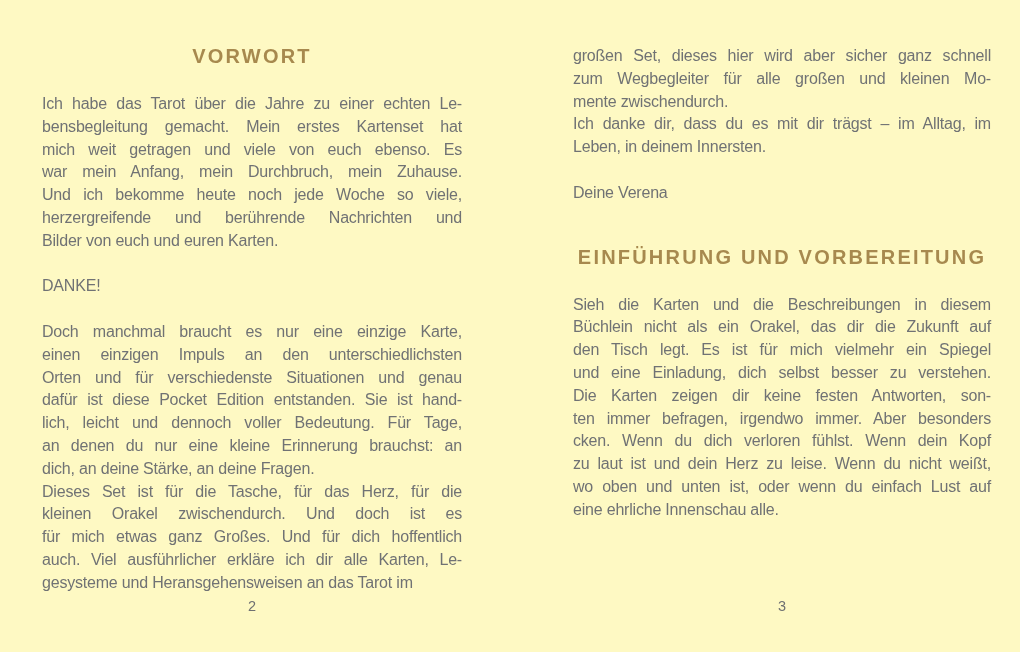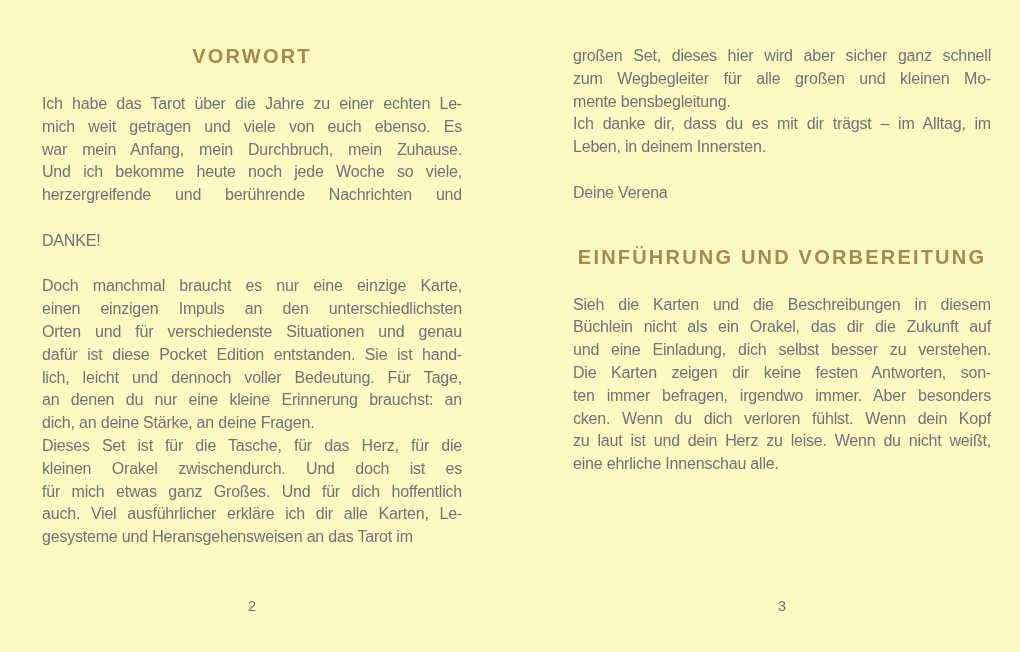"mente bensbegleitung." div.line { text: bensbegleitung -> zwischendurch }
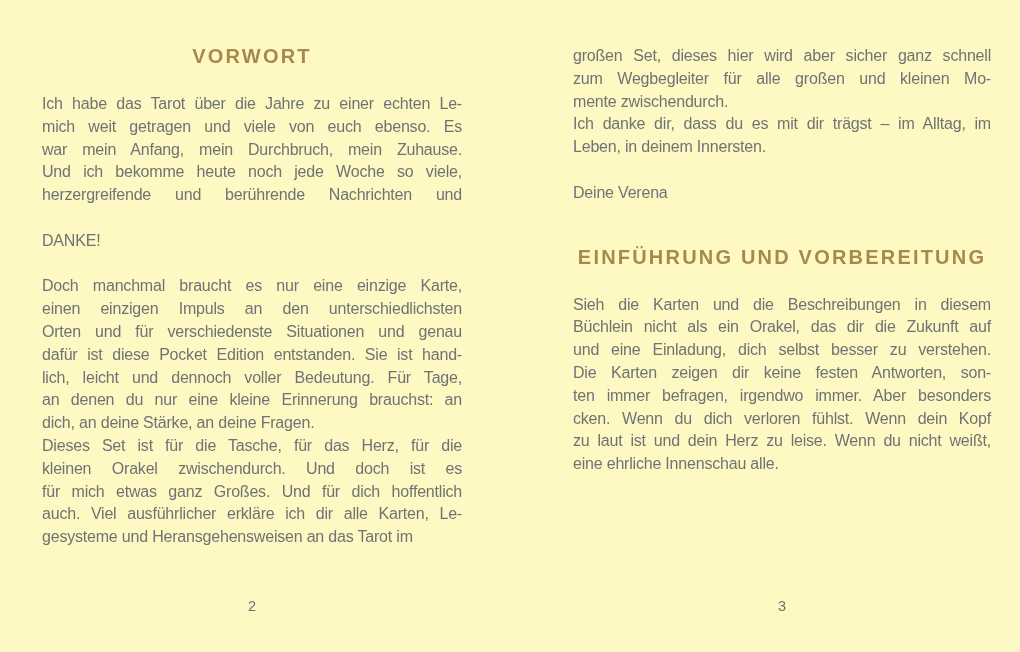"bensbegleitung gemacht. Mein erstes" div.line { html: none -> <div>bensbegleitung gemacht. Mein erstes Kartenset hat</div> }
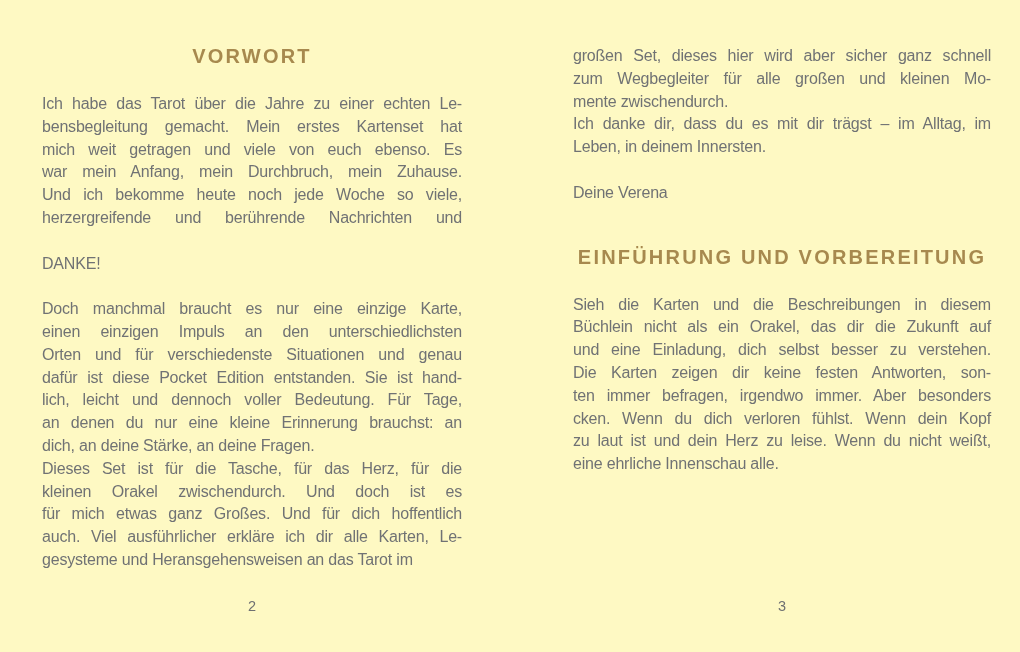"Bilder von euch und euren" div.line { html: none -> <div>Bilder von euch und euren Karten.</div> }
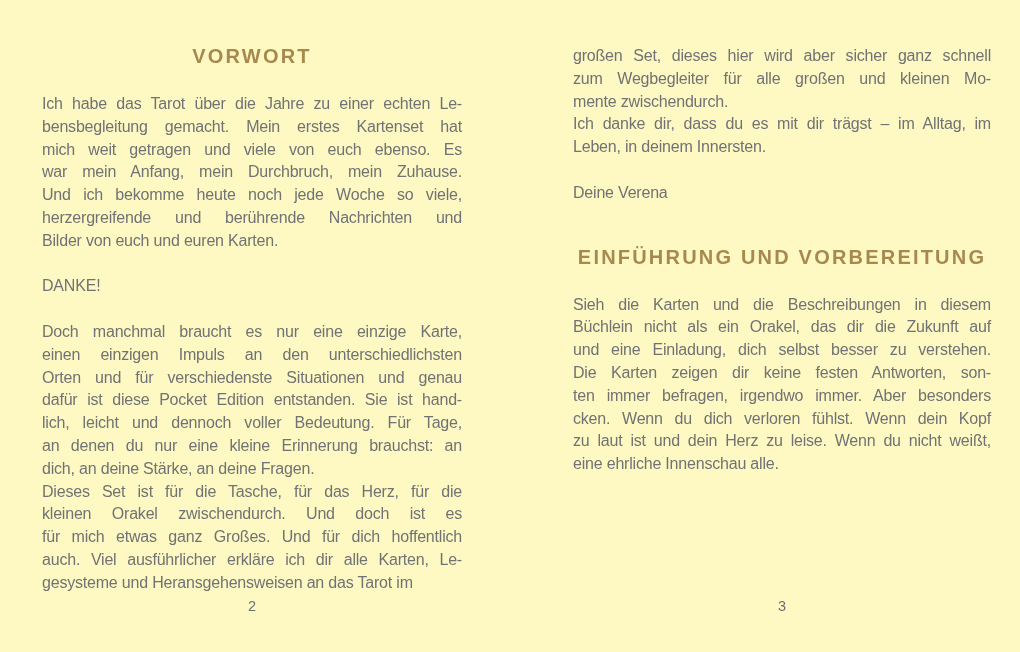"den Tisch legt. Es ist" div.line { html: none -> <div>den Tisch legt. Es ist für mich vielmehr ein Spiegel</div> }
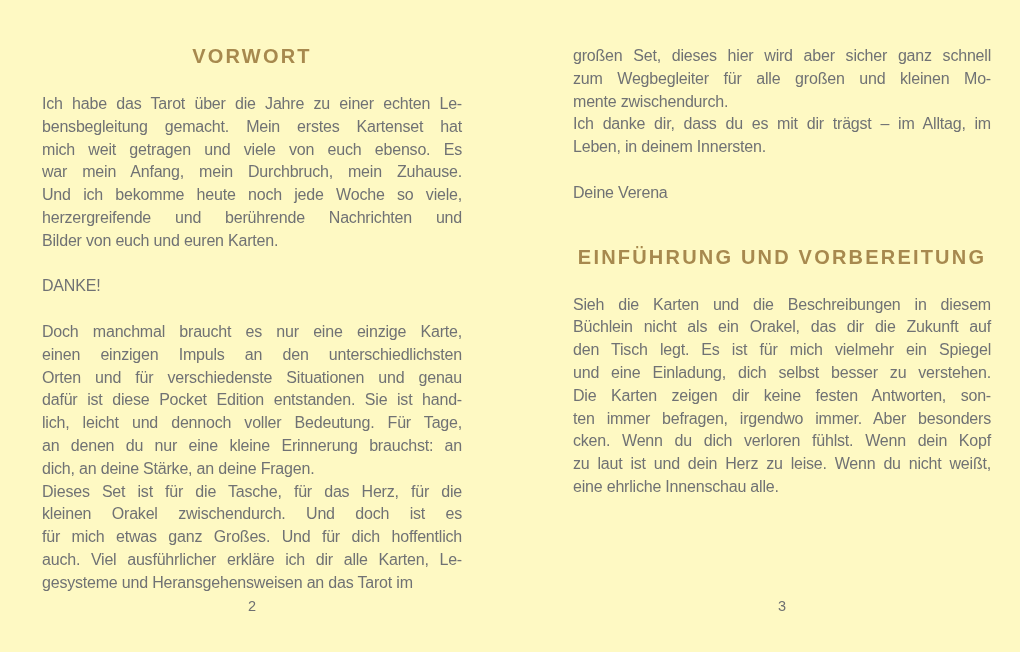"wo oben und unten ist," div.line { html: none -> <div>wo oben und unten ist, oder wenn du einfach Lust auf</div> }
